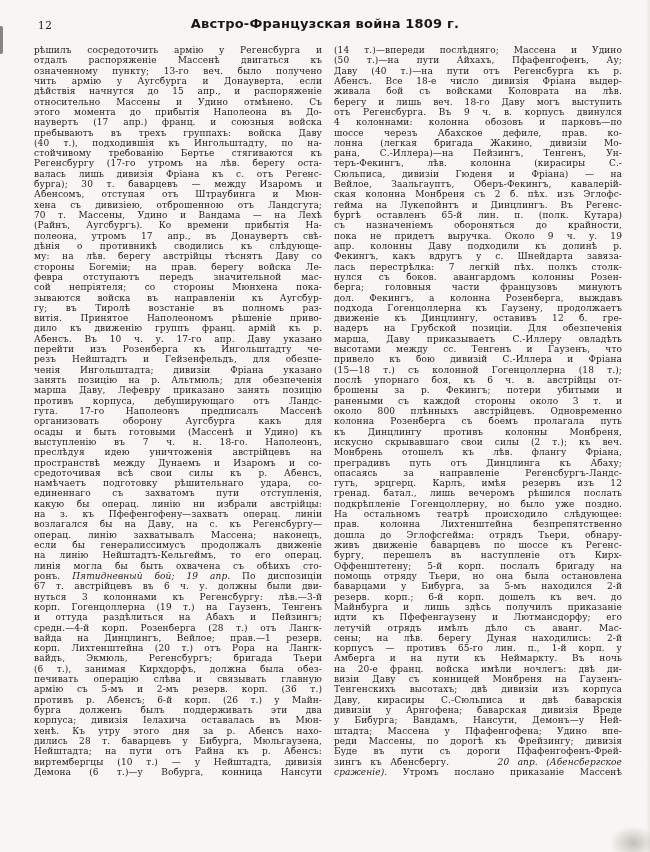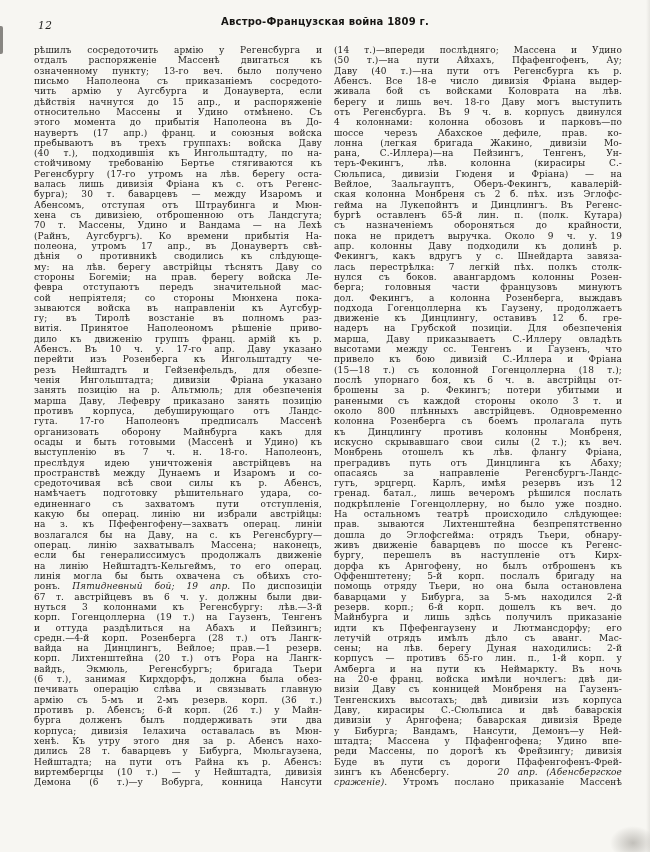"12" .page-num { font-style: italic -> none }
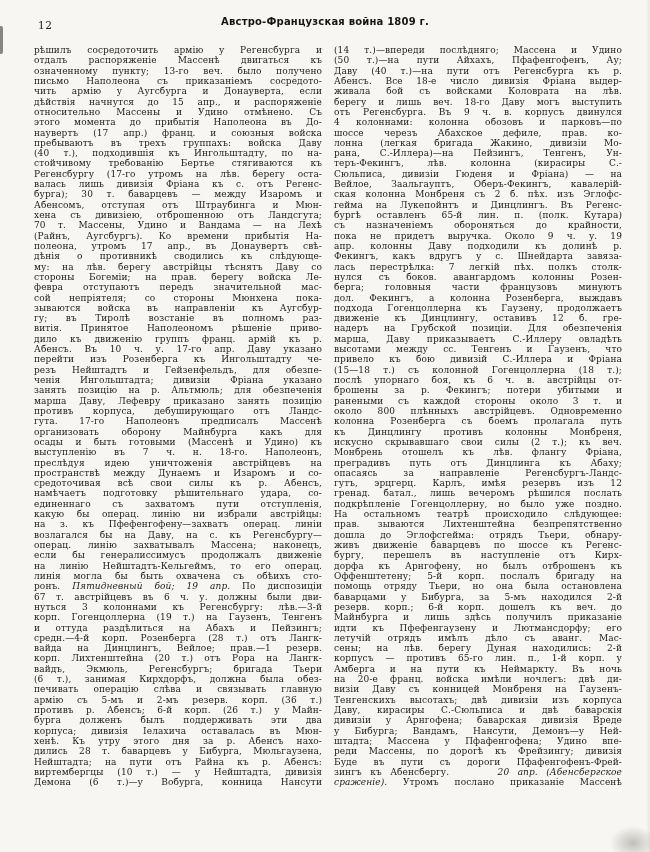"Австро-Французская война 1809 г." .title { font-size: 10px -> 13px }
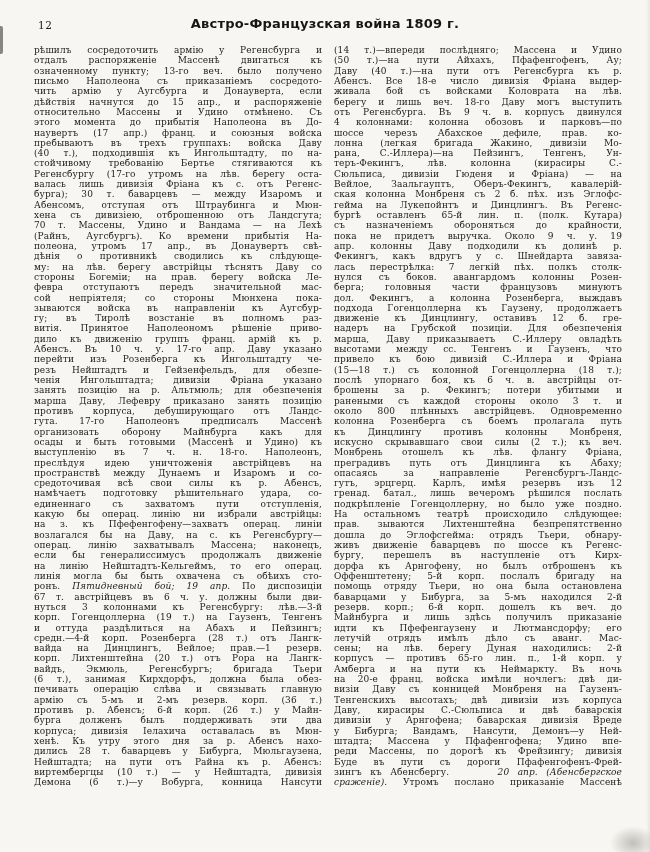"письмо Наполеона съ приказаніемъ" div.tline { html: <div>письмо Наполеона съ приказаніемъ сосредото-</div> -> none }
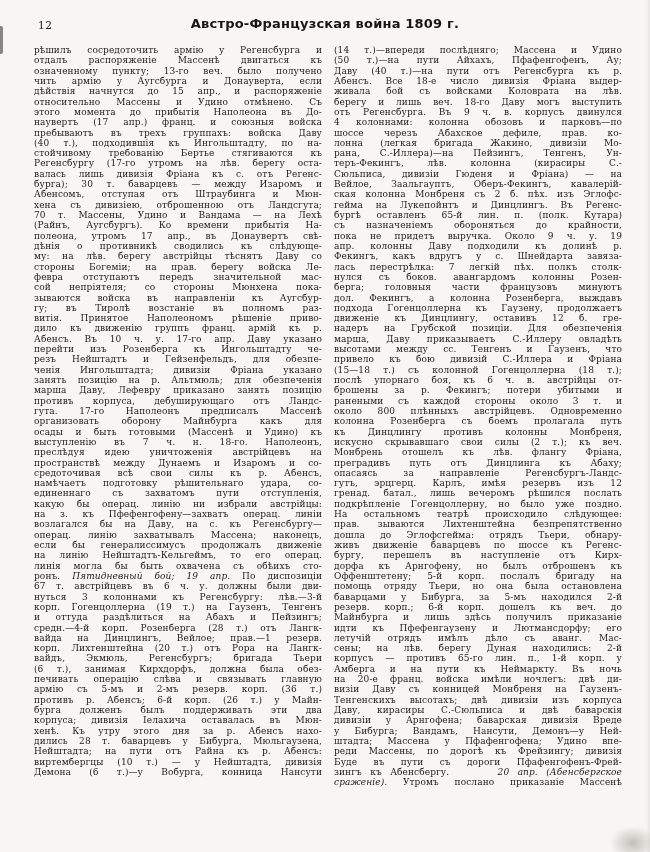"организовать оборону Майнбурга какъ для" div.tline { text: Майнбурга -> Аугсбурга }
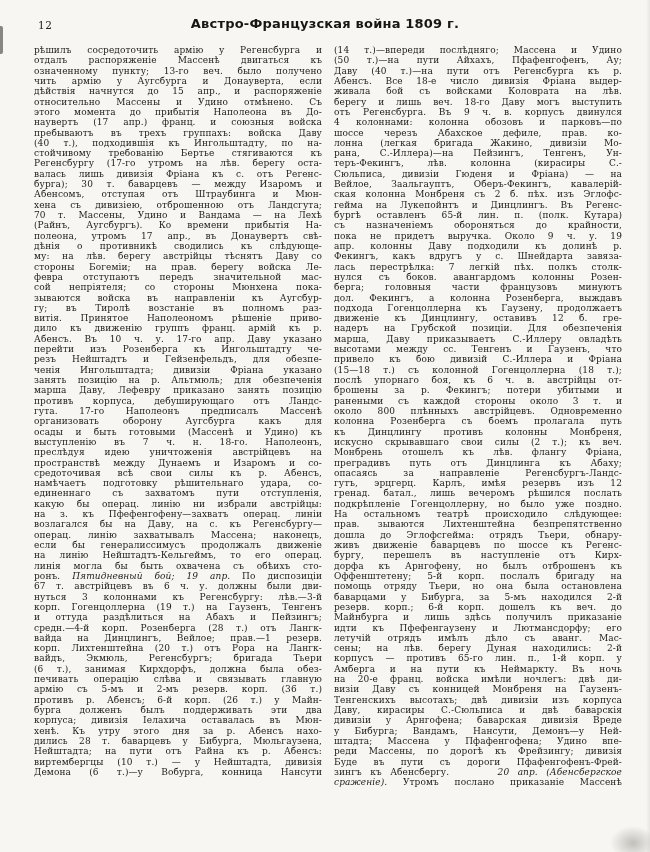"прав. зываются Лихтенштейна" div.tline { text: зываются -> колонна }
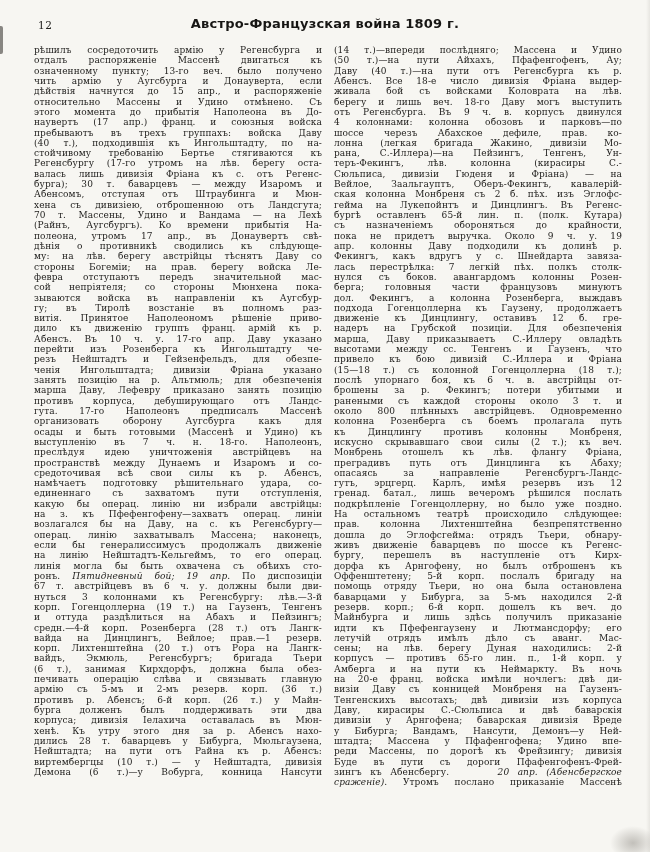"дорфа къ Арнгофену, но былъ" div.tline { html: <div>дорфа къ Арнгофену, но былъ отброшенъ къ</div> -> none }
